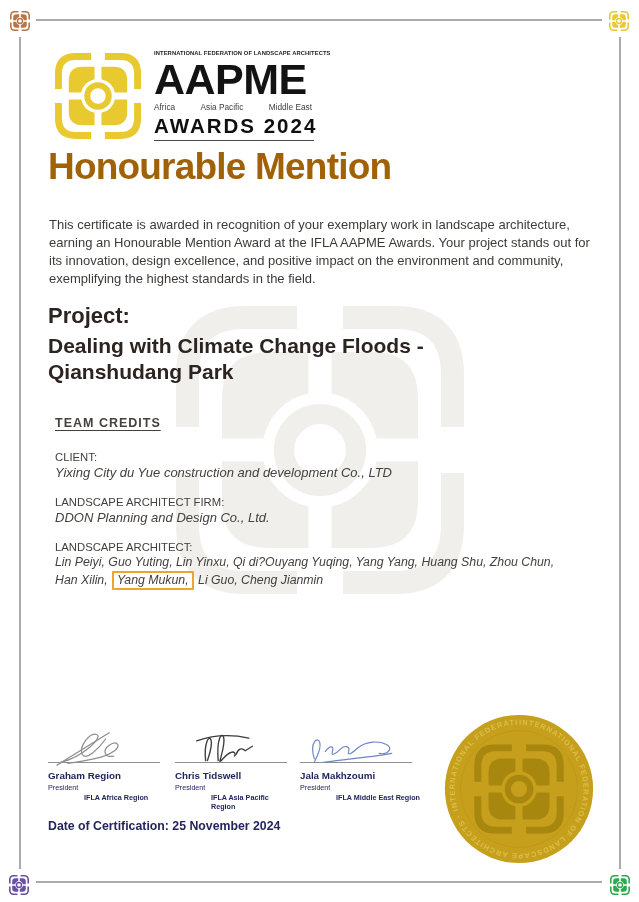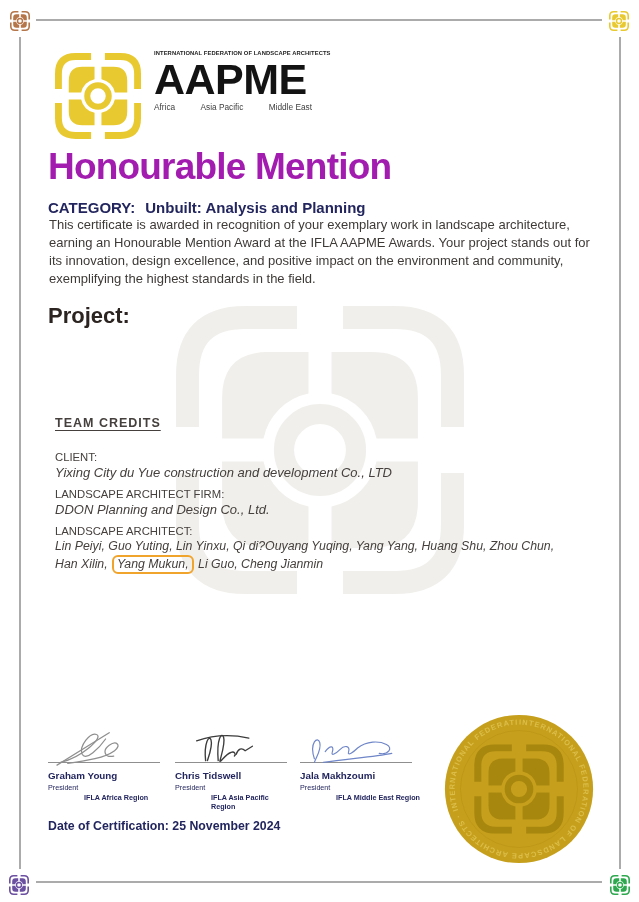"AWARDS 2024" div.awards-line { html: none -> <div>AWARDS 2024</div> }
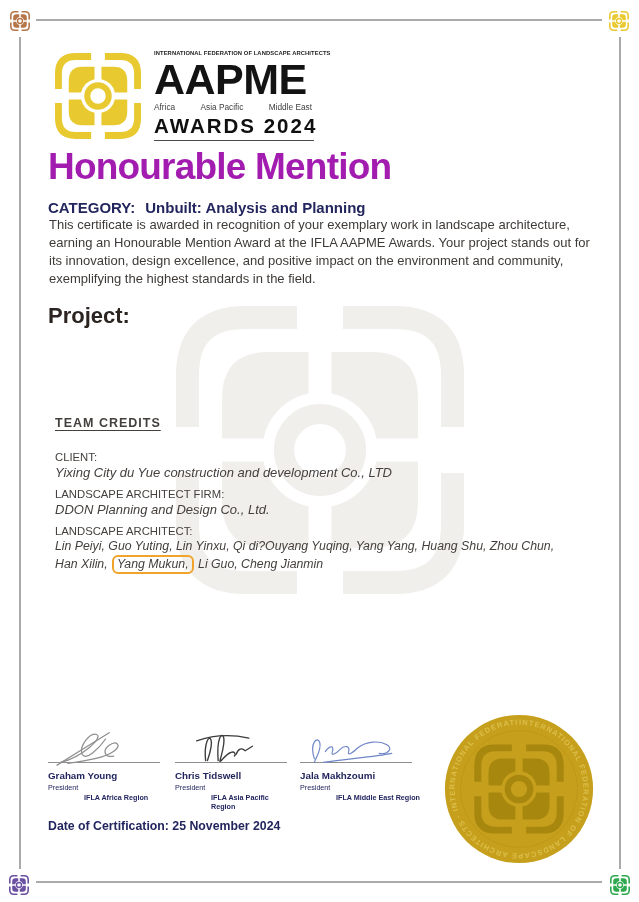"Honourable Mention" .cert-title { color: #a21caf -> #a16207 }
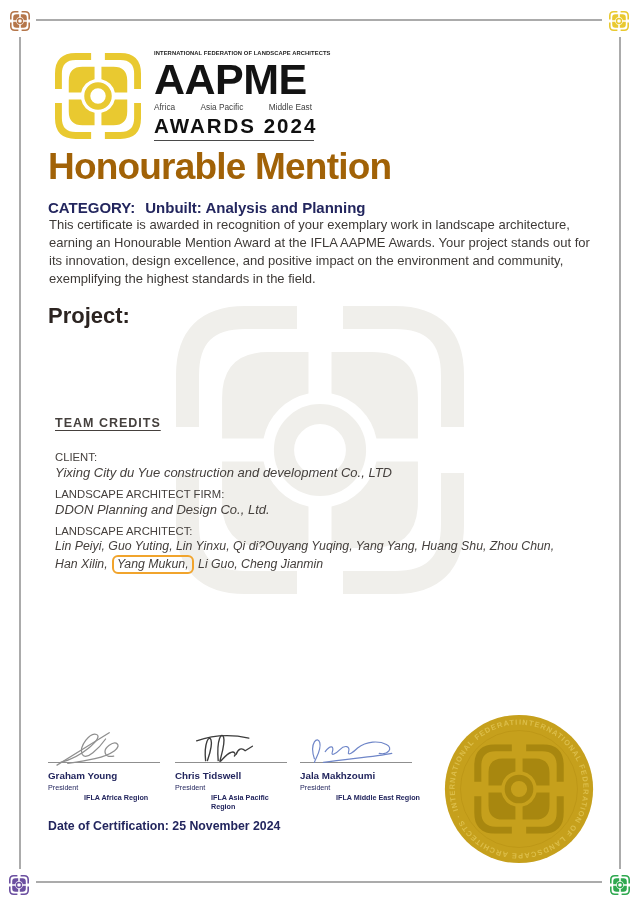"CATEGORY: Unbuilt: Analysis and Planning" div.category-row { html: <div> <span>CATEGORY:</span><span>Unbuilt: Analysis and Planning</span> </div> -> none }
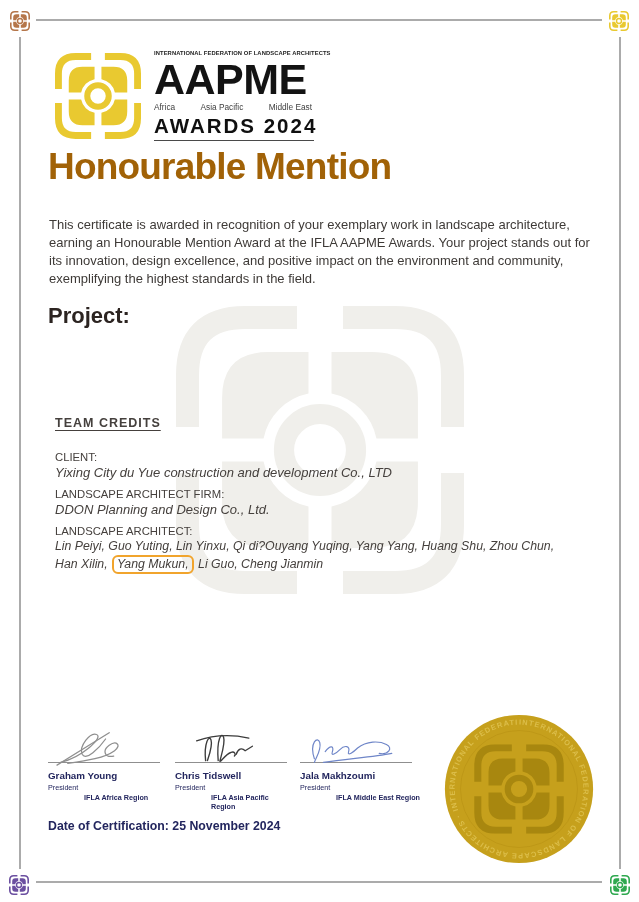"Dealing with Climate Change Floods" div.project-name { html: none -> <div> <div>Dealing with Climate Change Floods -</div> <div>Qianshudang Park</div> </div> }
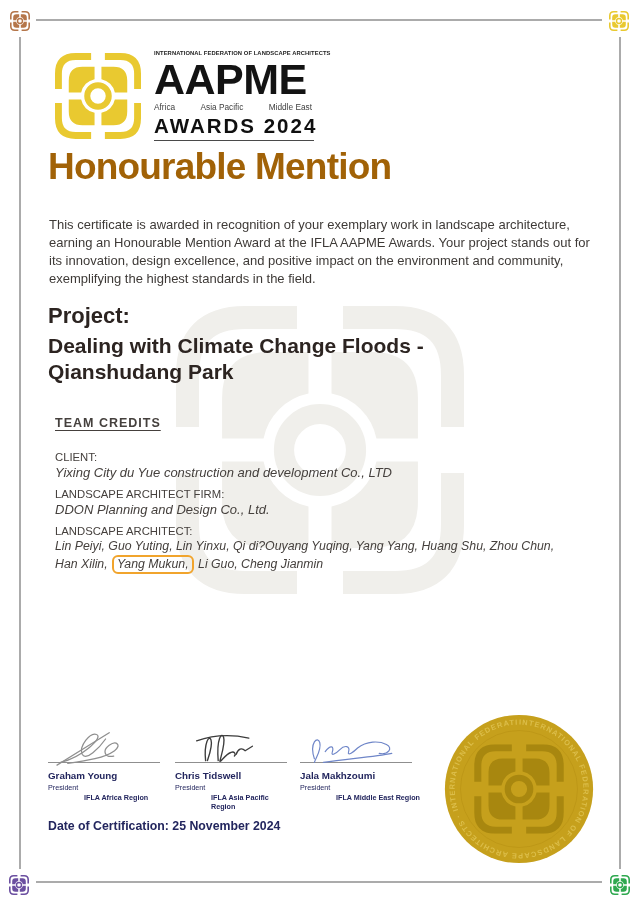"LANDSCAPE ARCHITECT FIRM:" .gap-md { margin-top: 8px -> 16px }
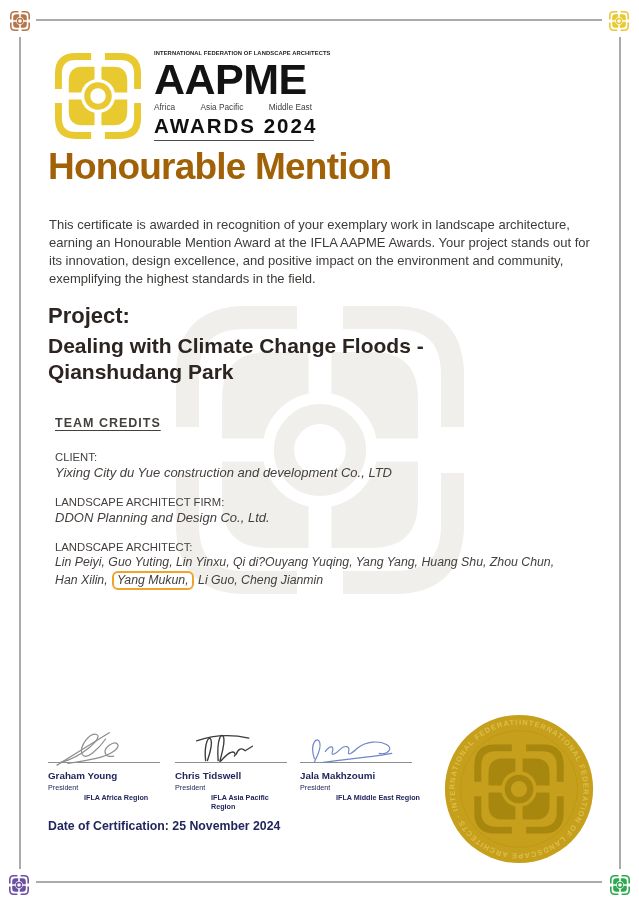"Yang Mukun," .hl { border-radius: 6px -> 1px }
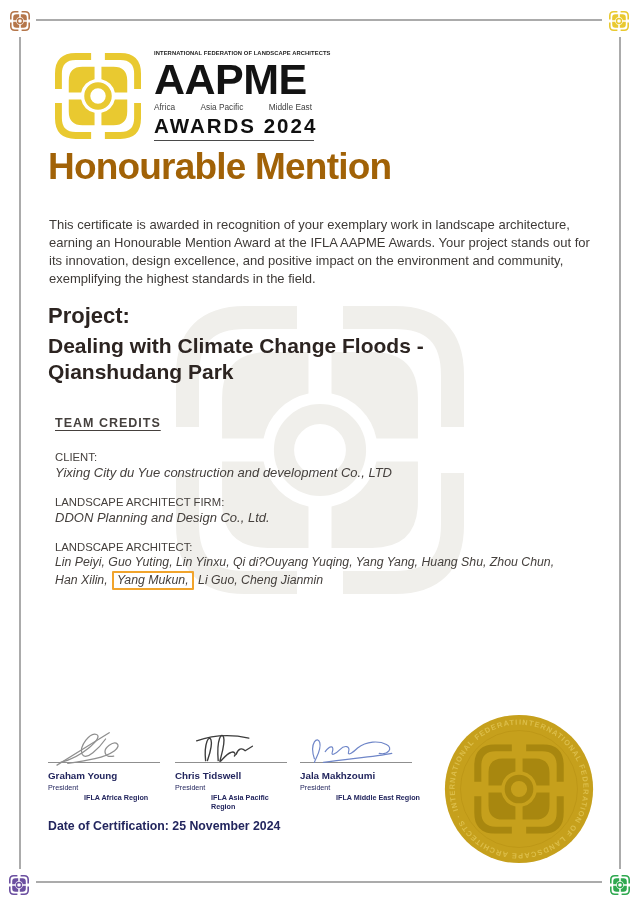"Graham Young" div.sig-name { text: Young -> Region }
